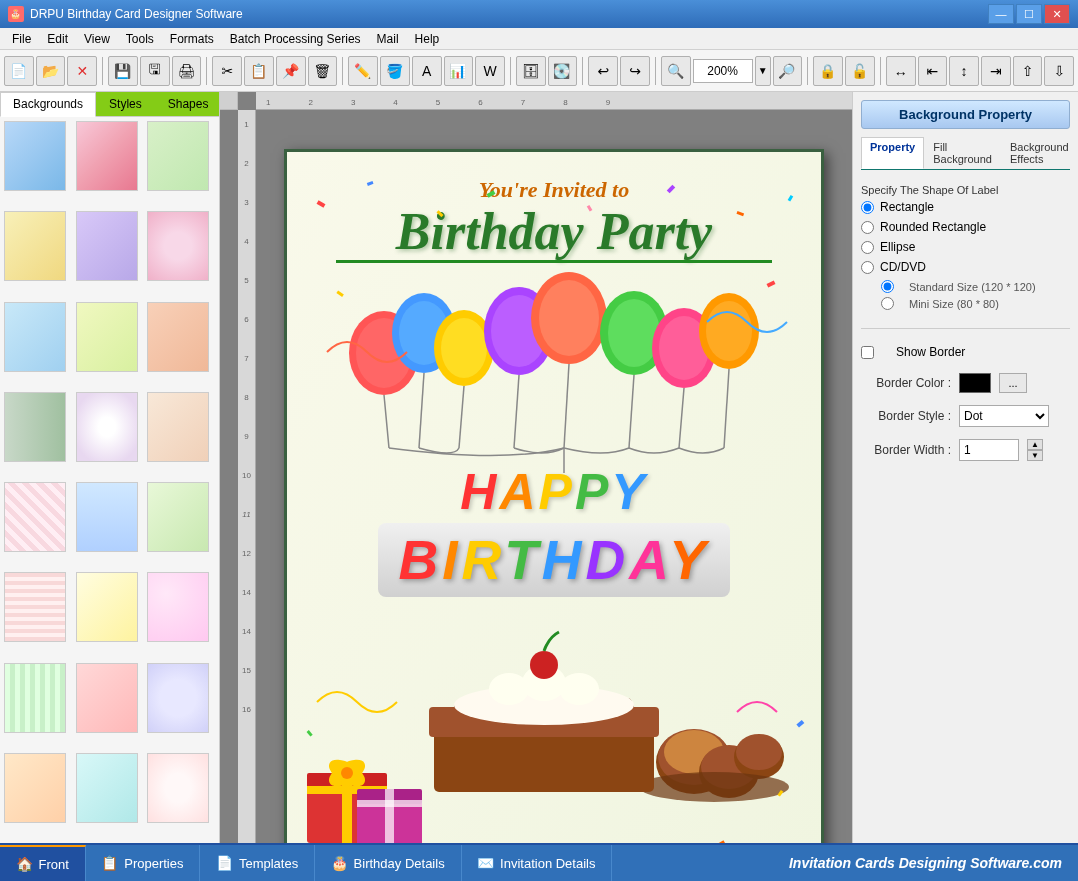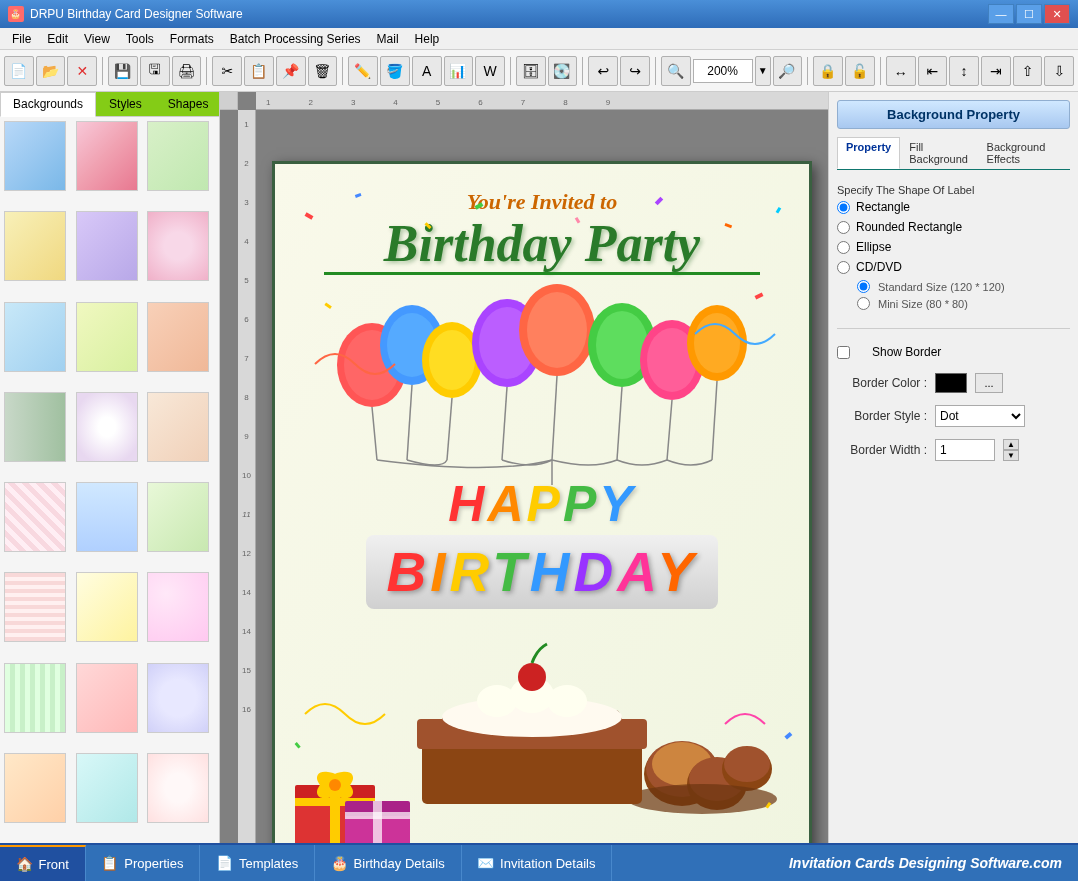"Background Property" #right-panel { width: 250px -> 226px }
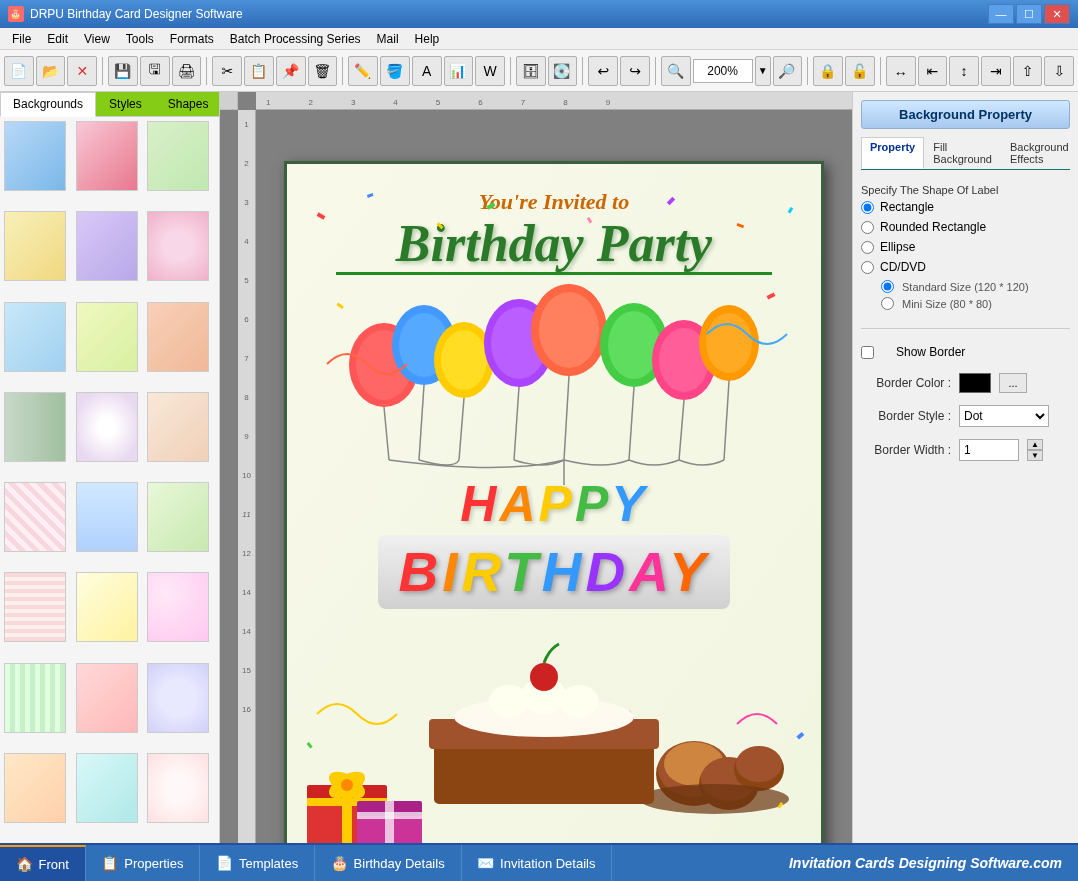"You're Invited to" #card-canvas { margin: 36px auto -> 24px auto }
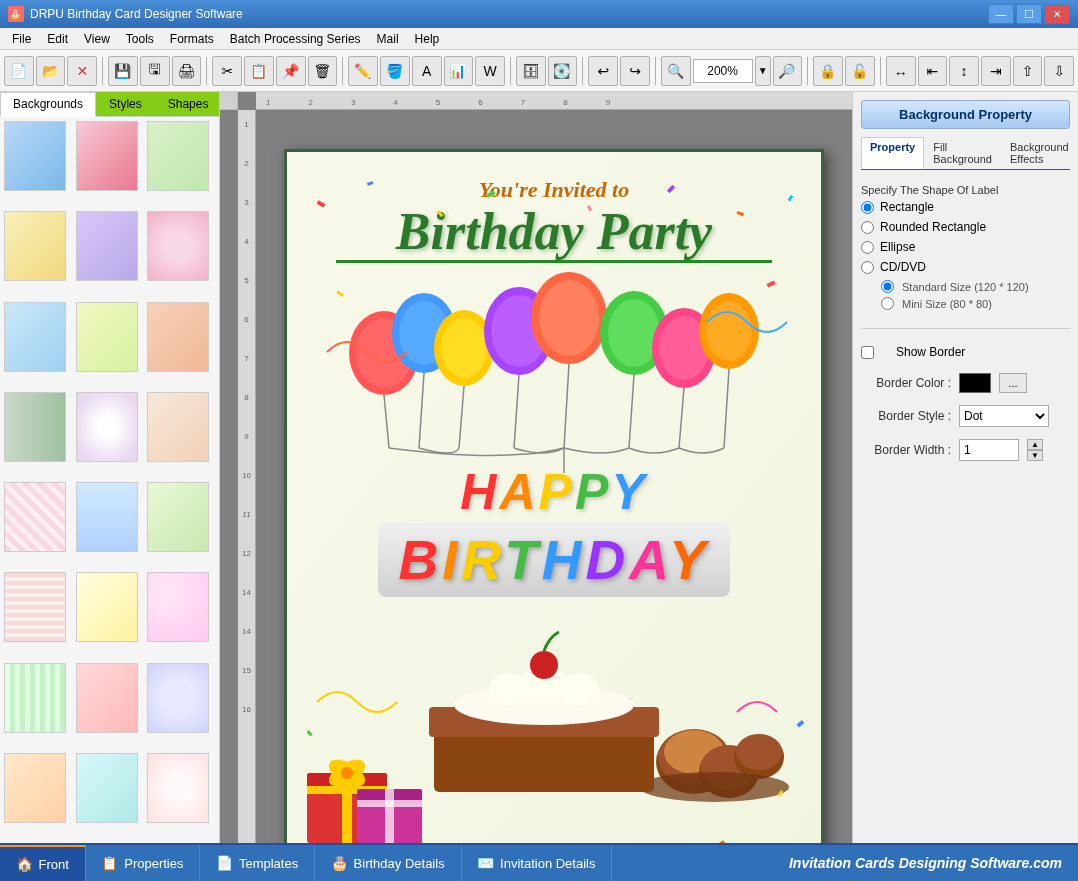"Standard Size (120 * 120)" .sub-radio { gap: 8px -> 15px }
